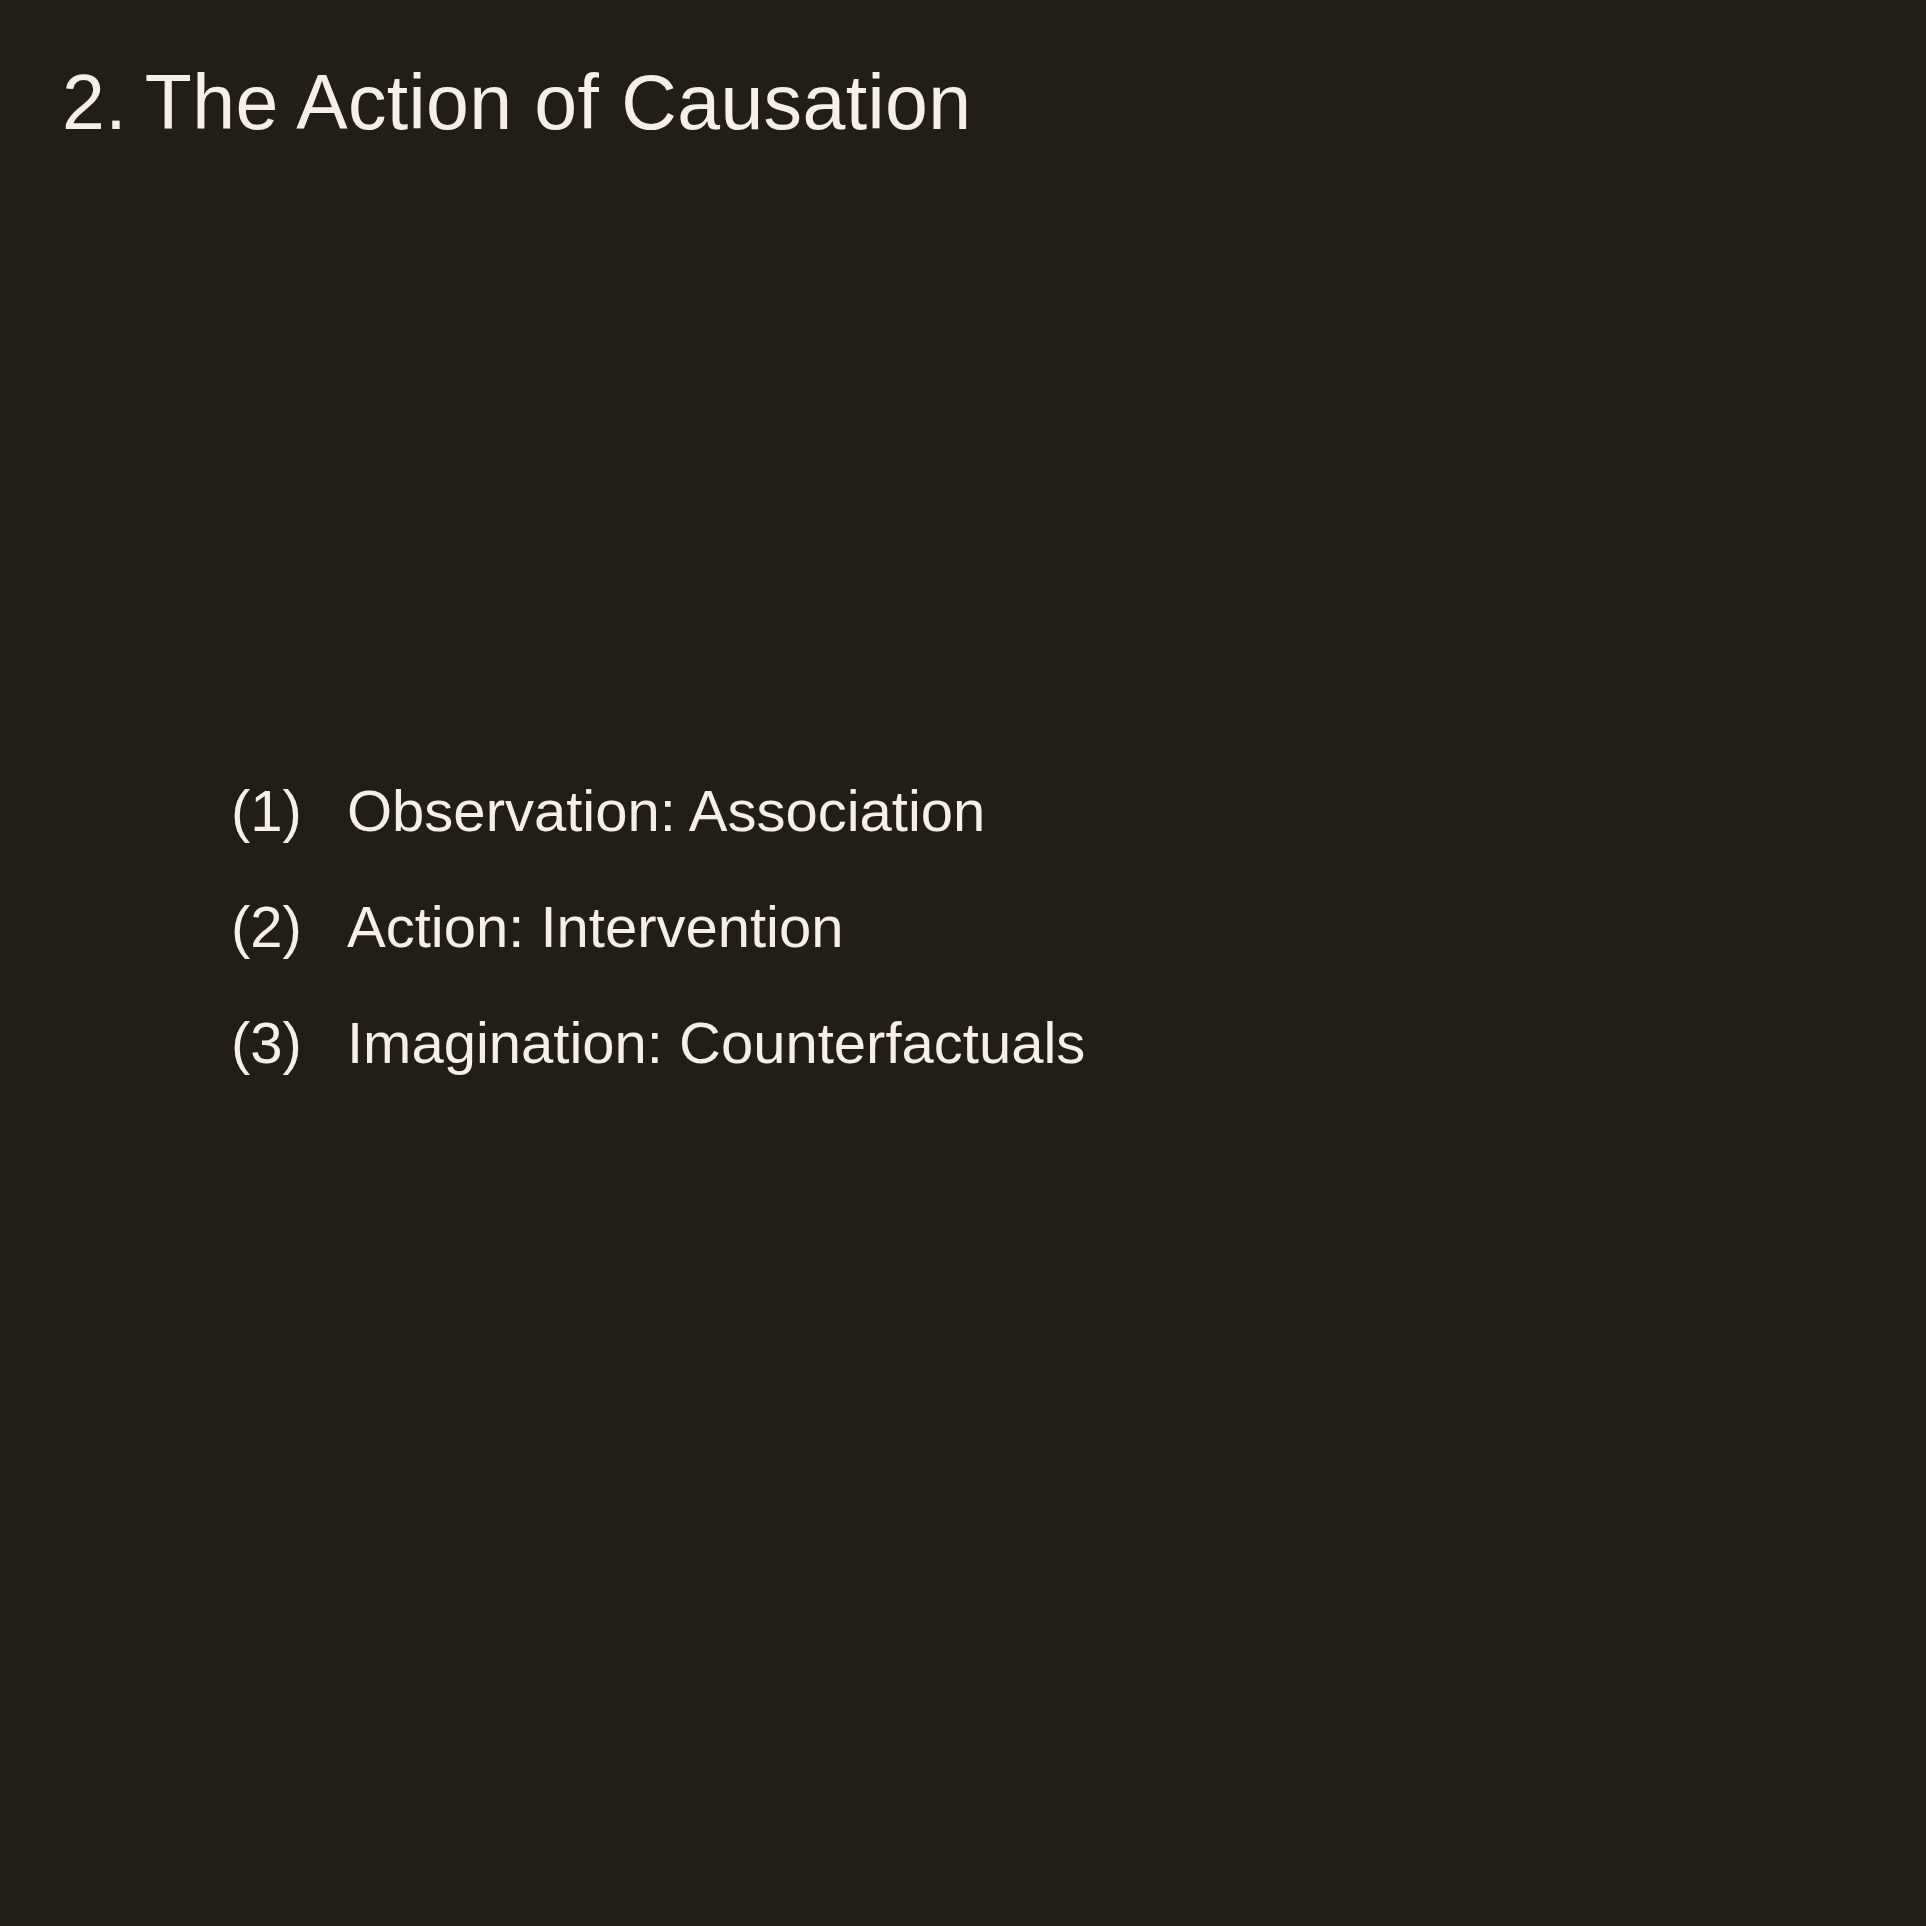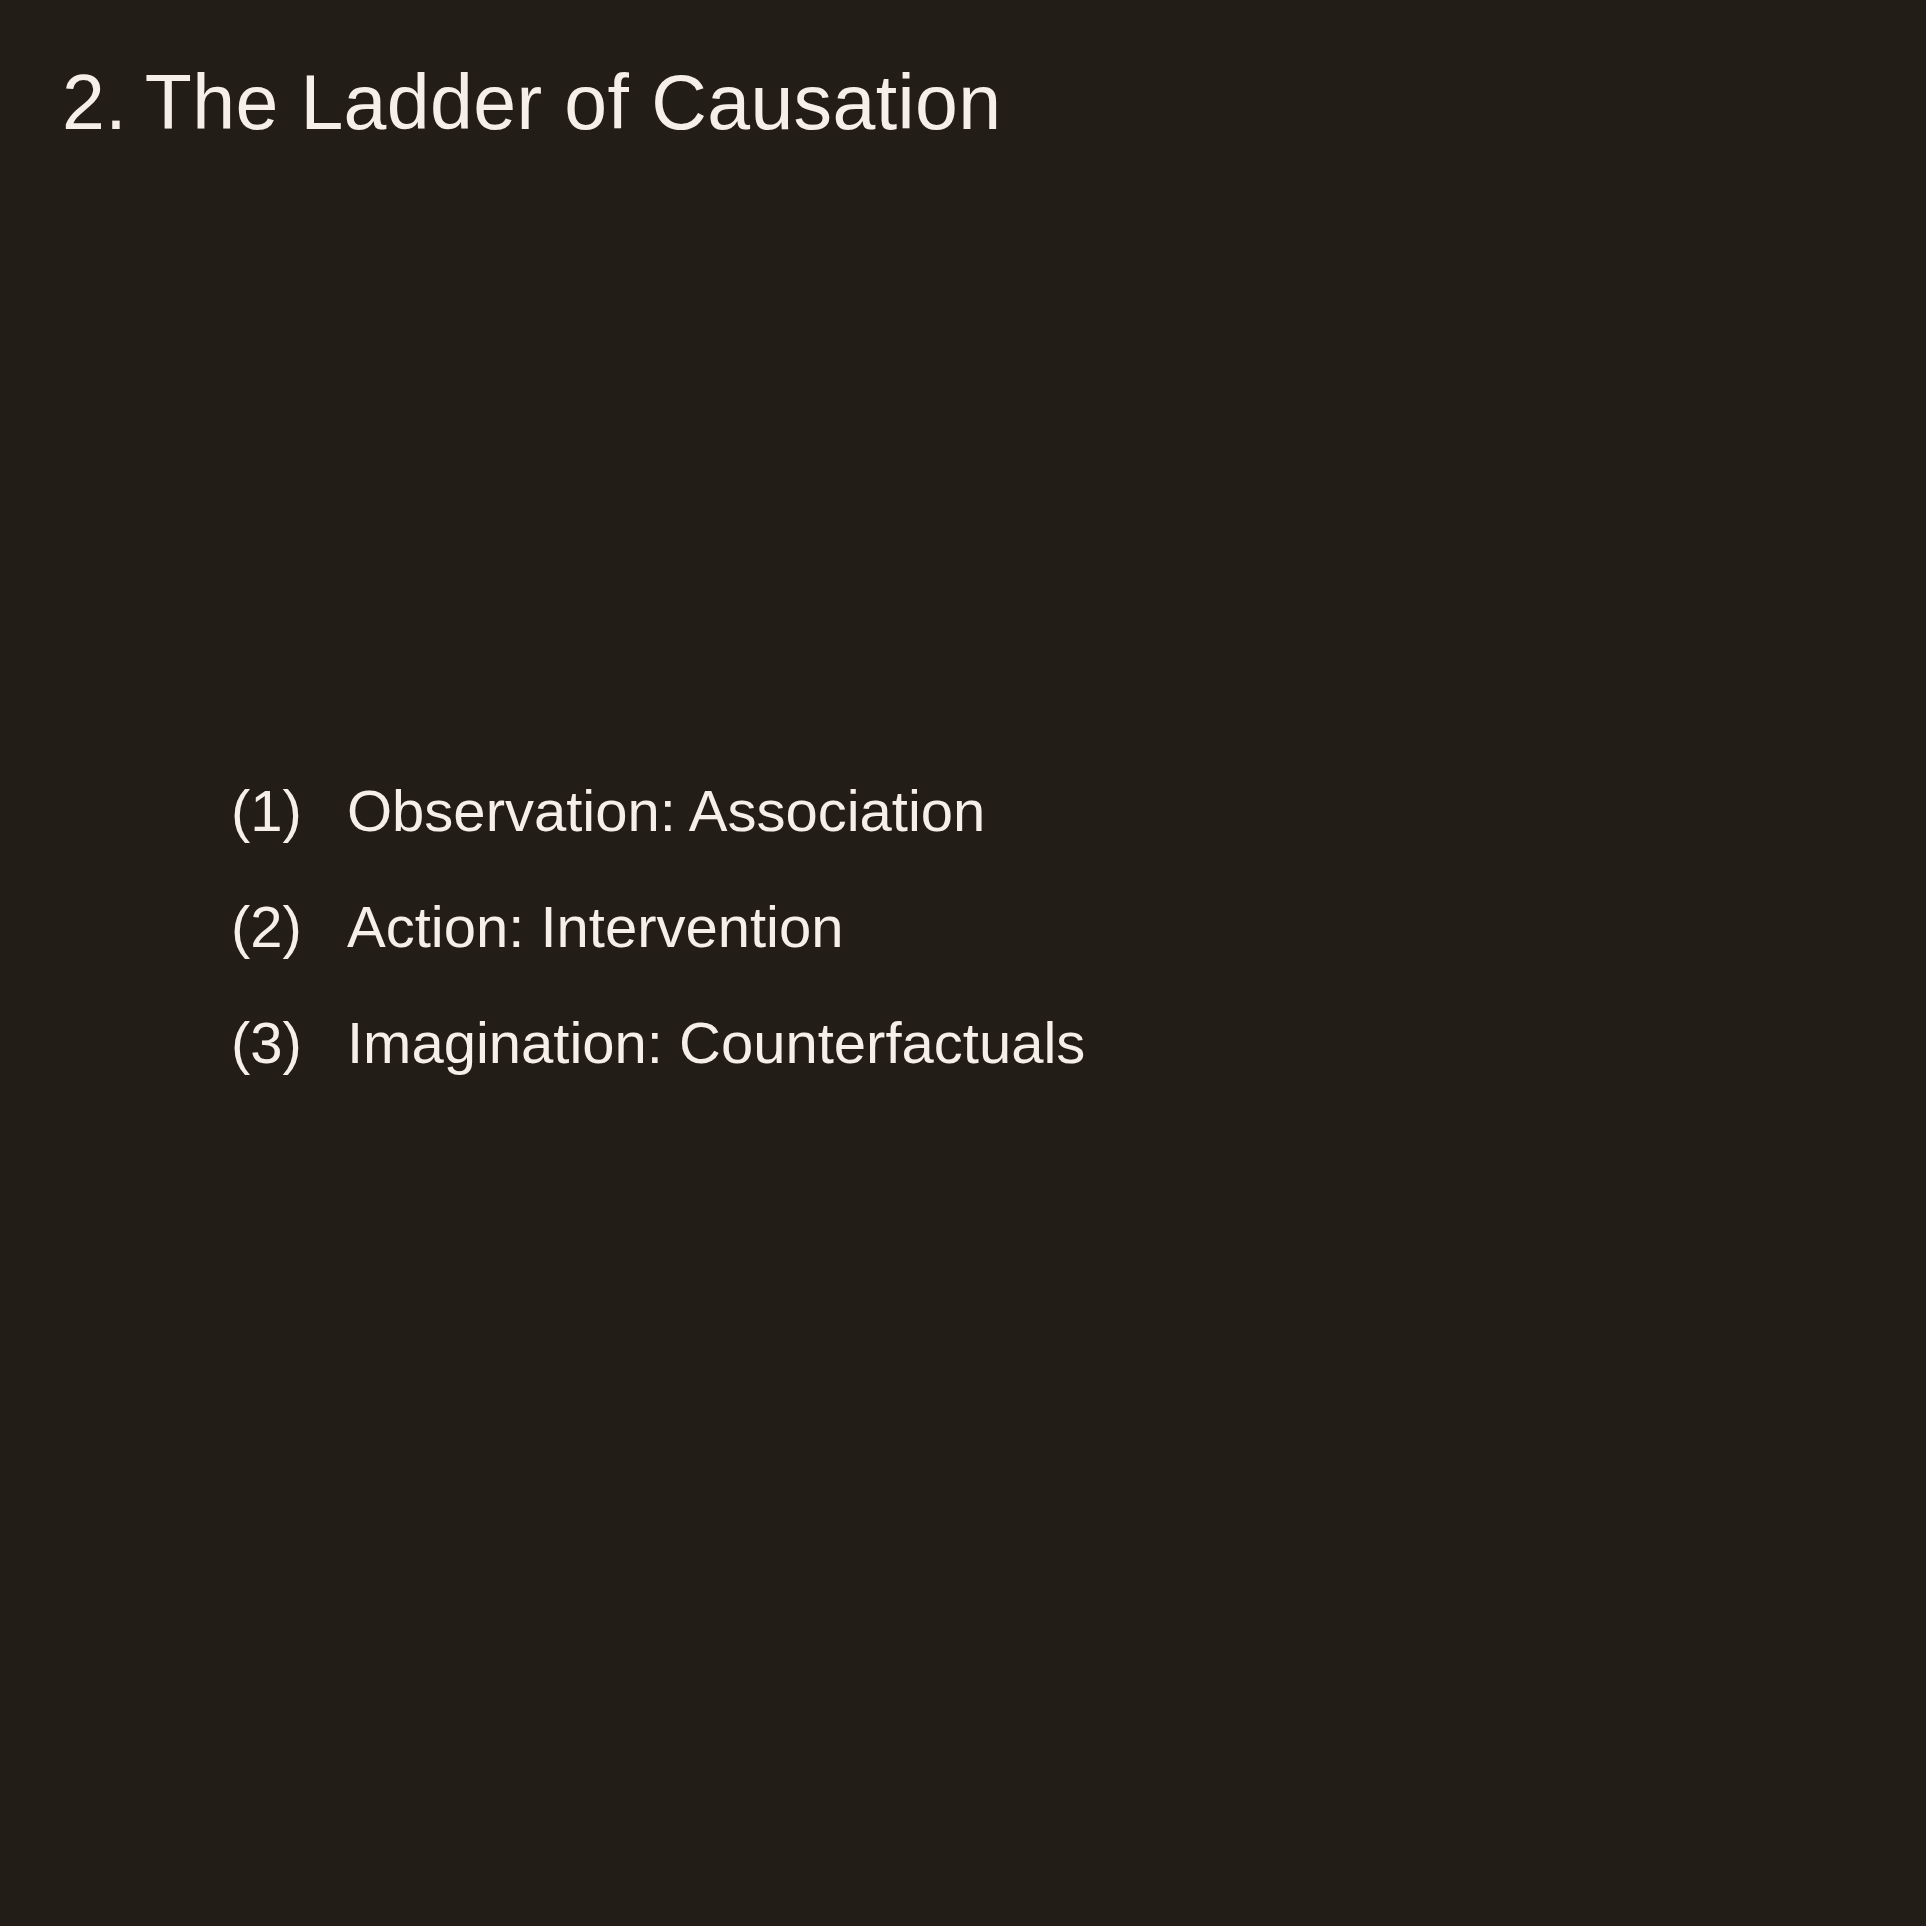"The Ladder of Causation" span { text: Ladder -> Action }
